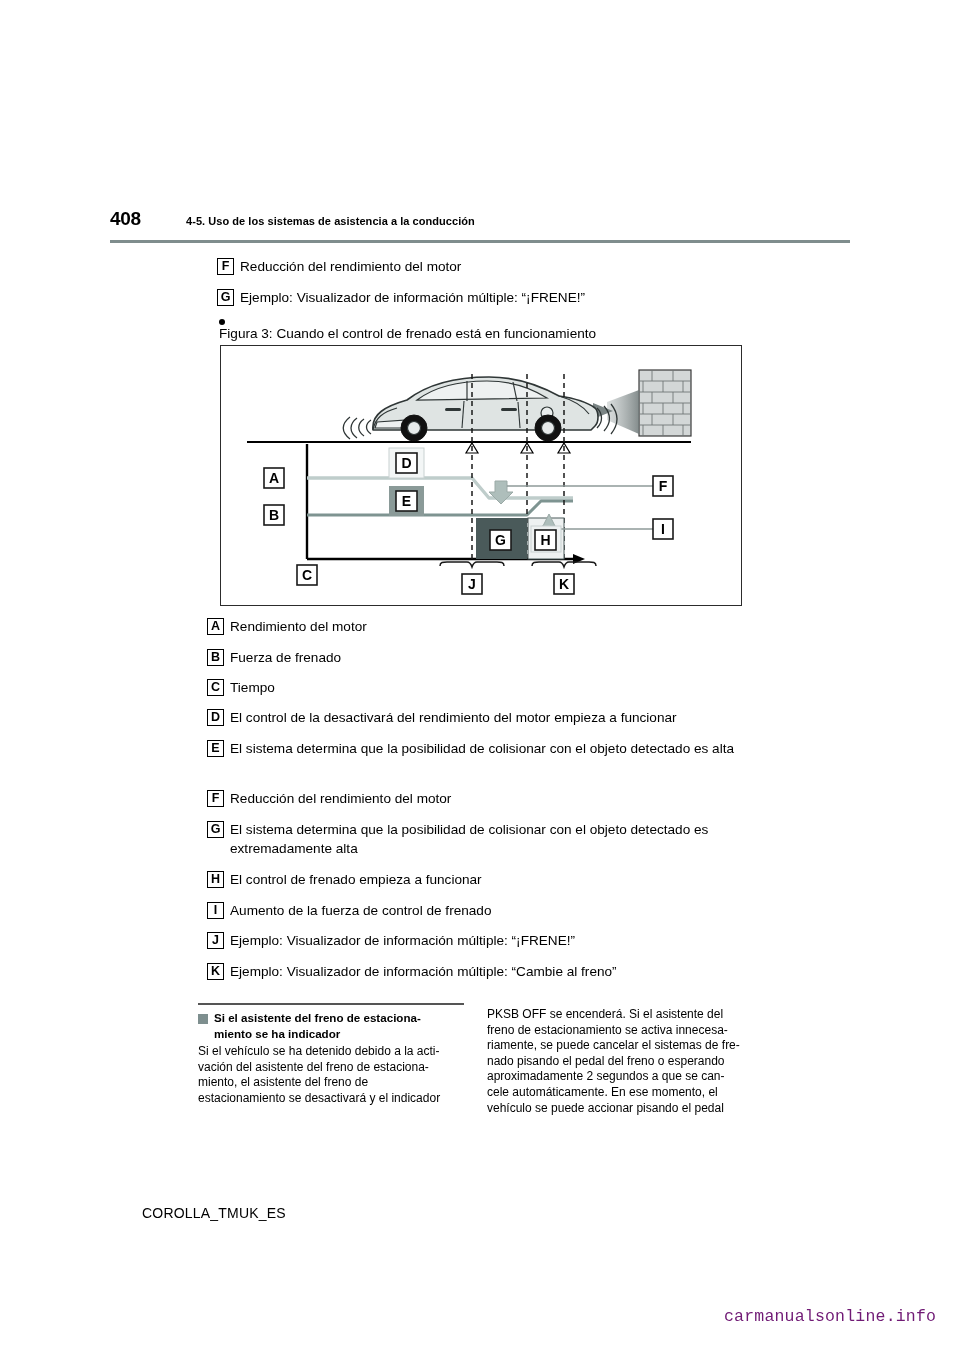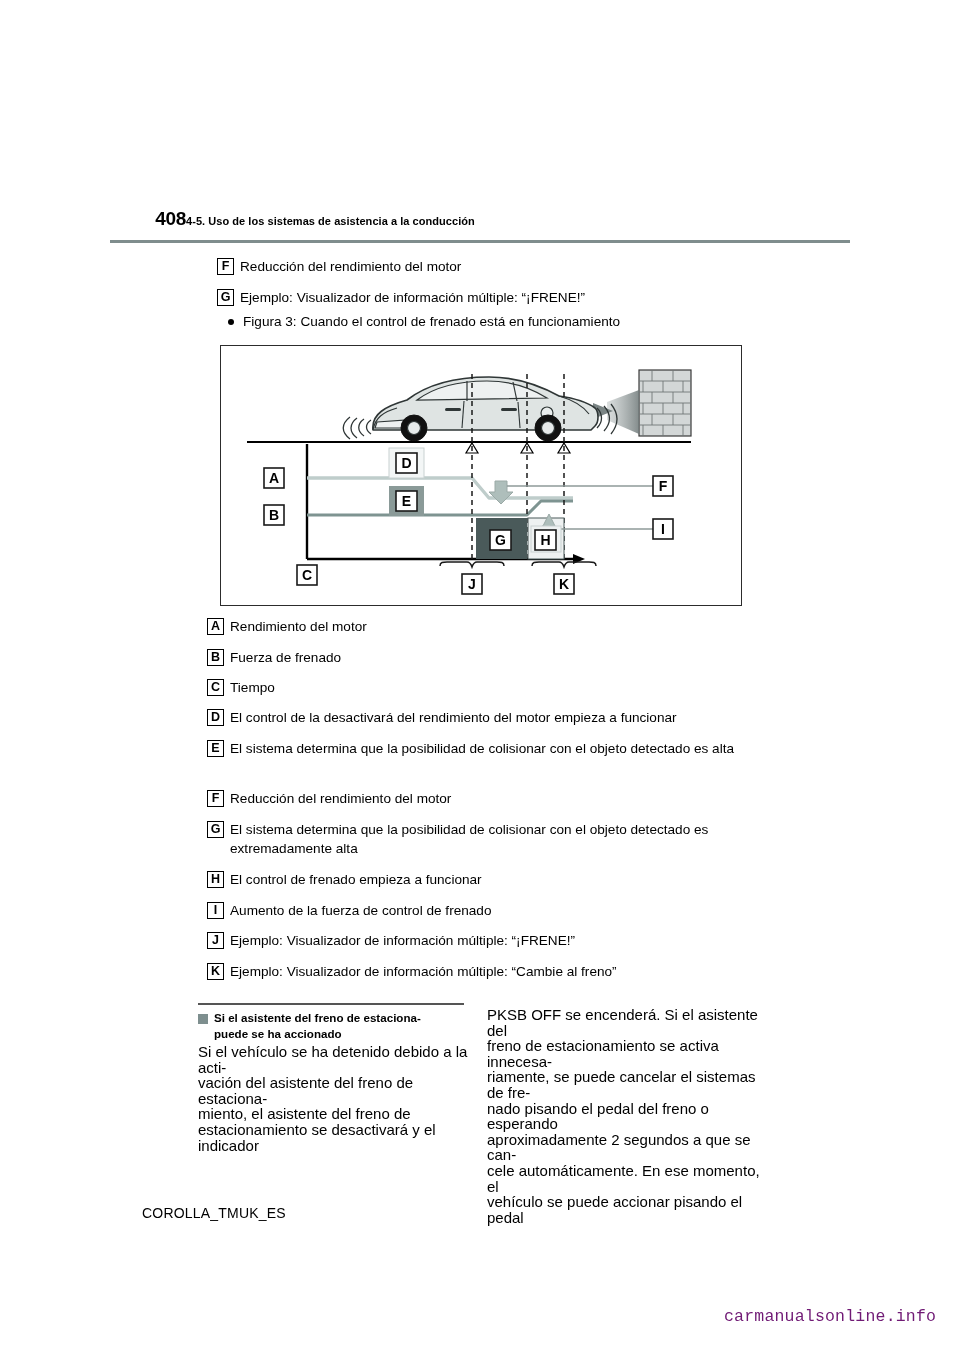"408" .page-number { text-align: right -> none }
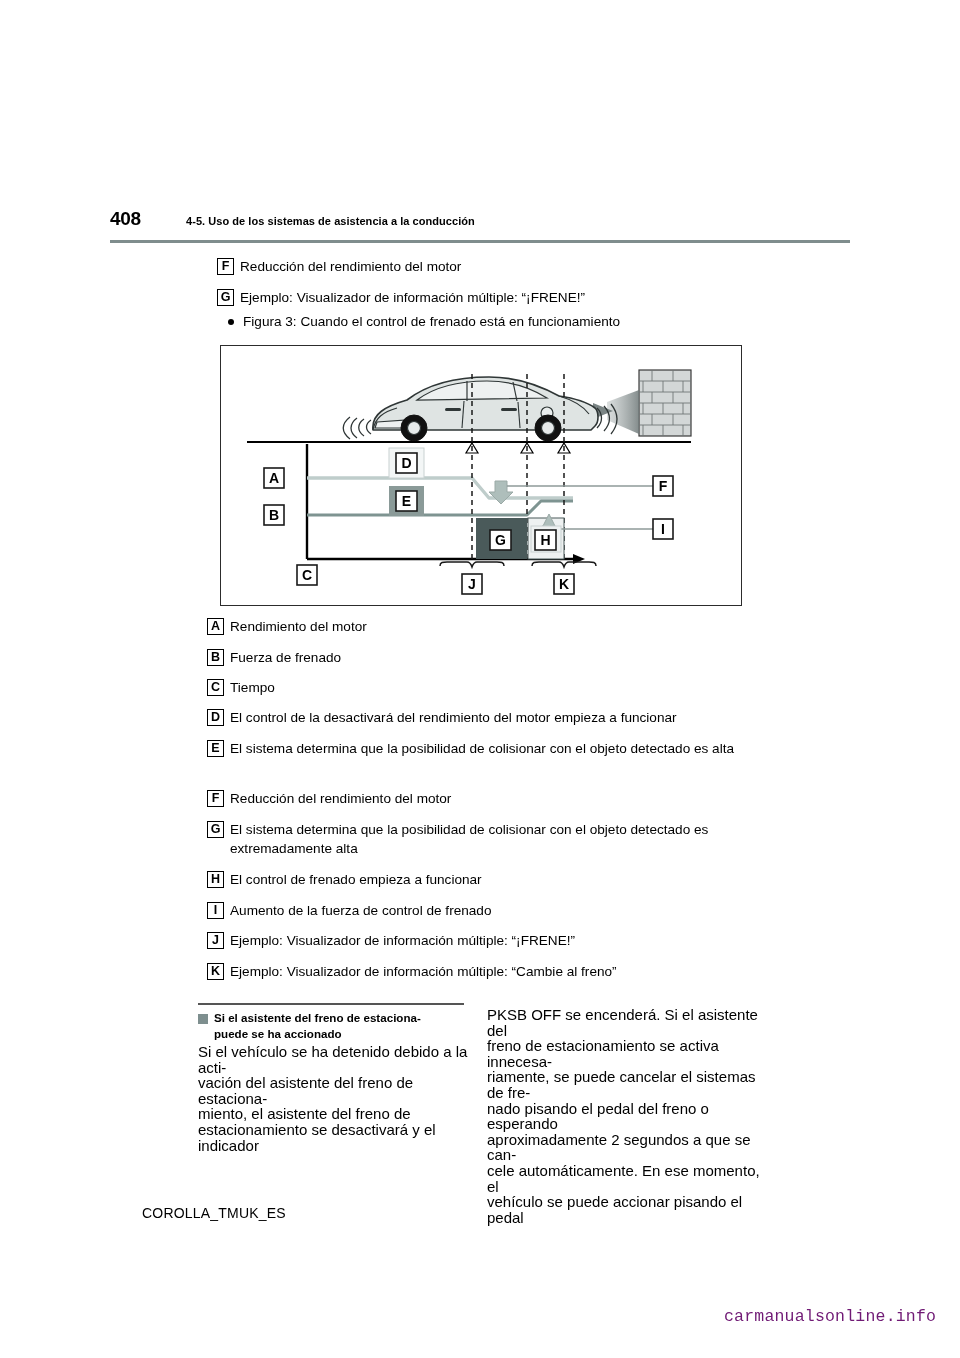"Figura 3: Cuando el control" .bullet-row { flex-direction: none -> column; left: 228px -> 219px }
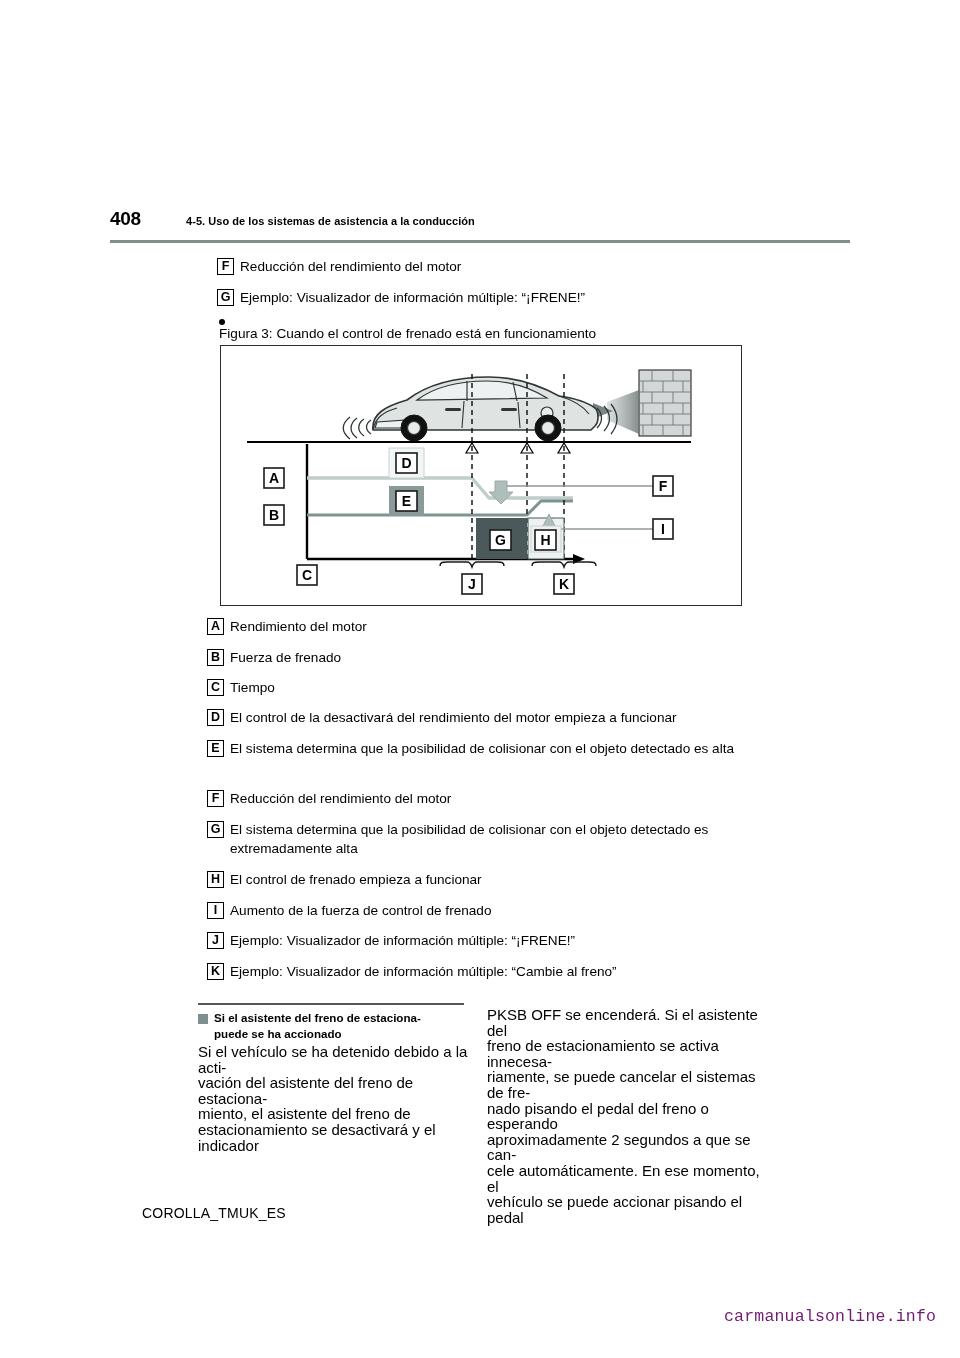"PKSB OFF se encenderá. Si" .note-body { font-size: 15px -> 12px }
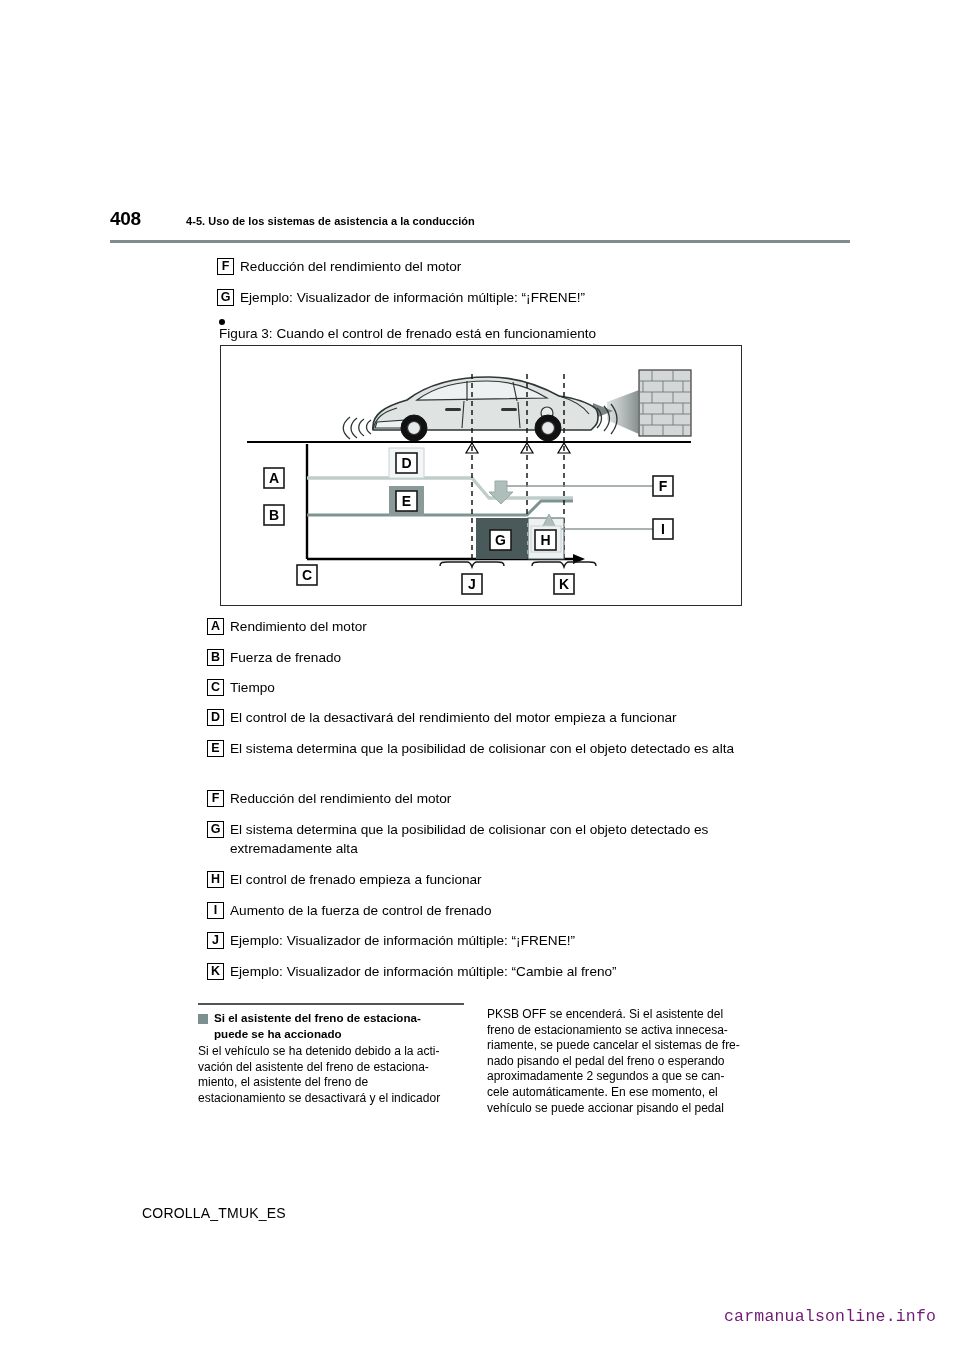"puede se ha accionado" span.l2 { text: puede se ha accionado -> miento se ha indicador }
